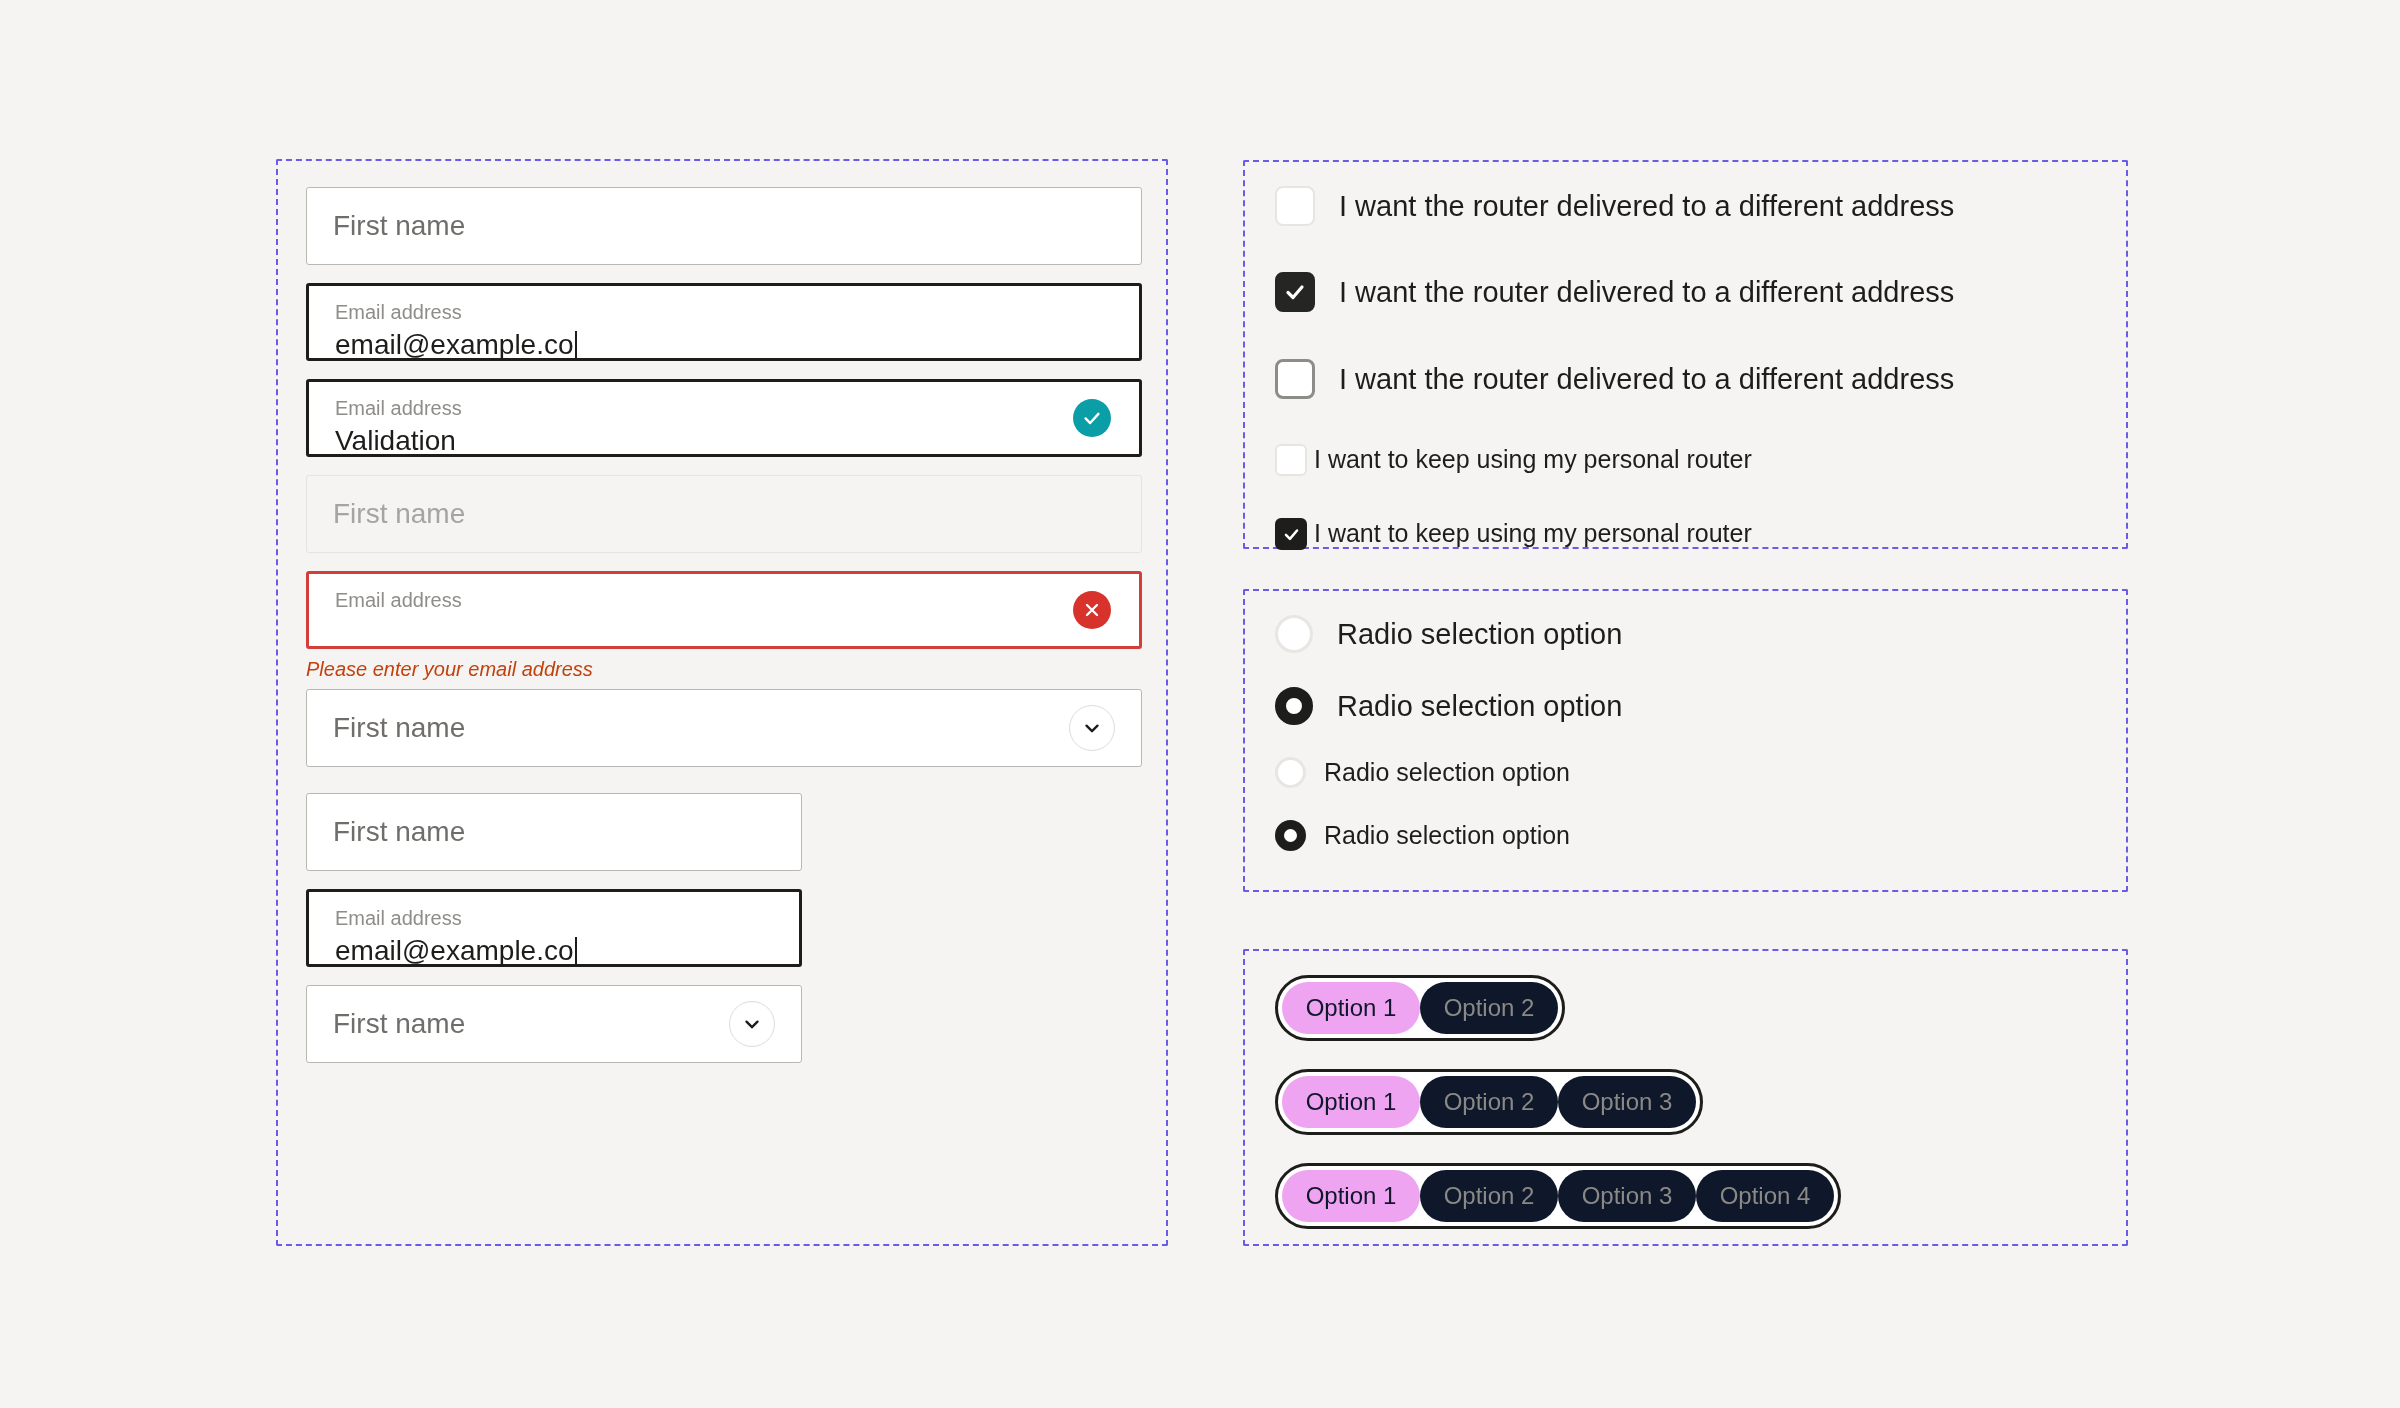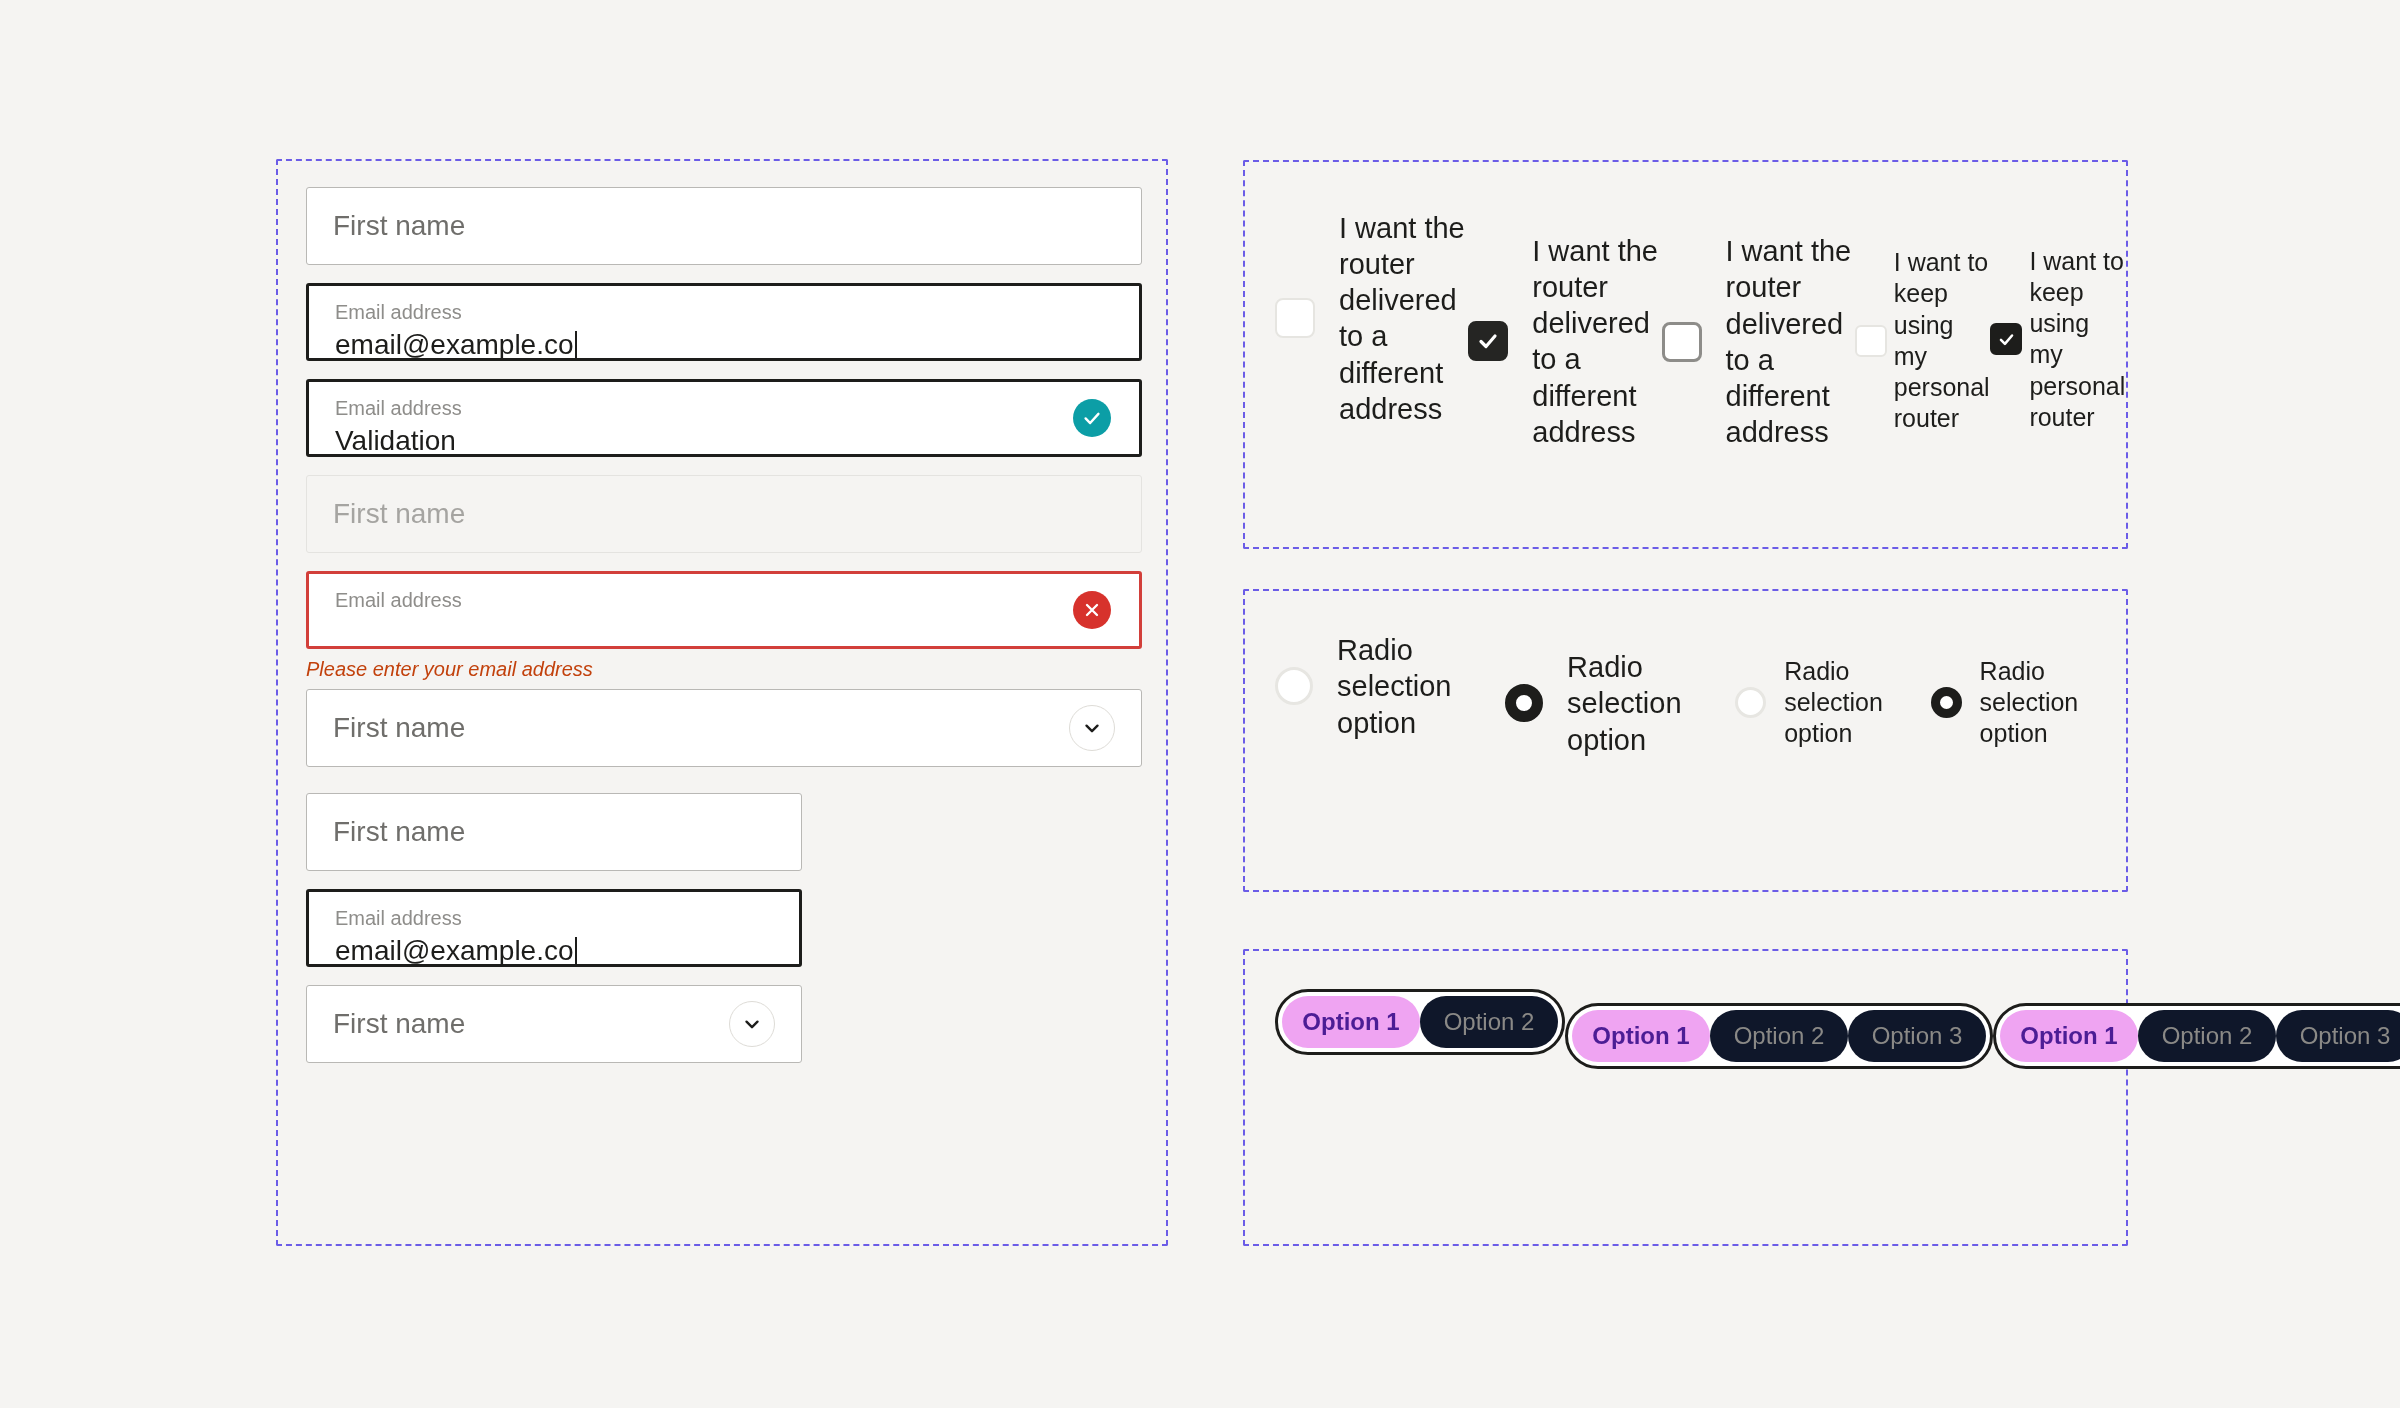"I want the router delivered" .opt-list { align-items: center -> none; flex-direction: none -> column }
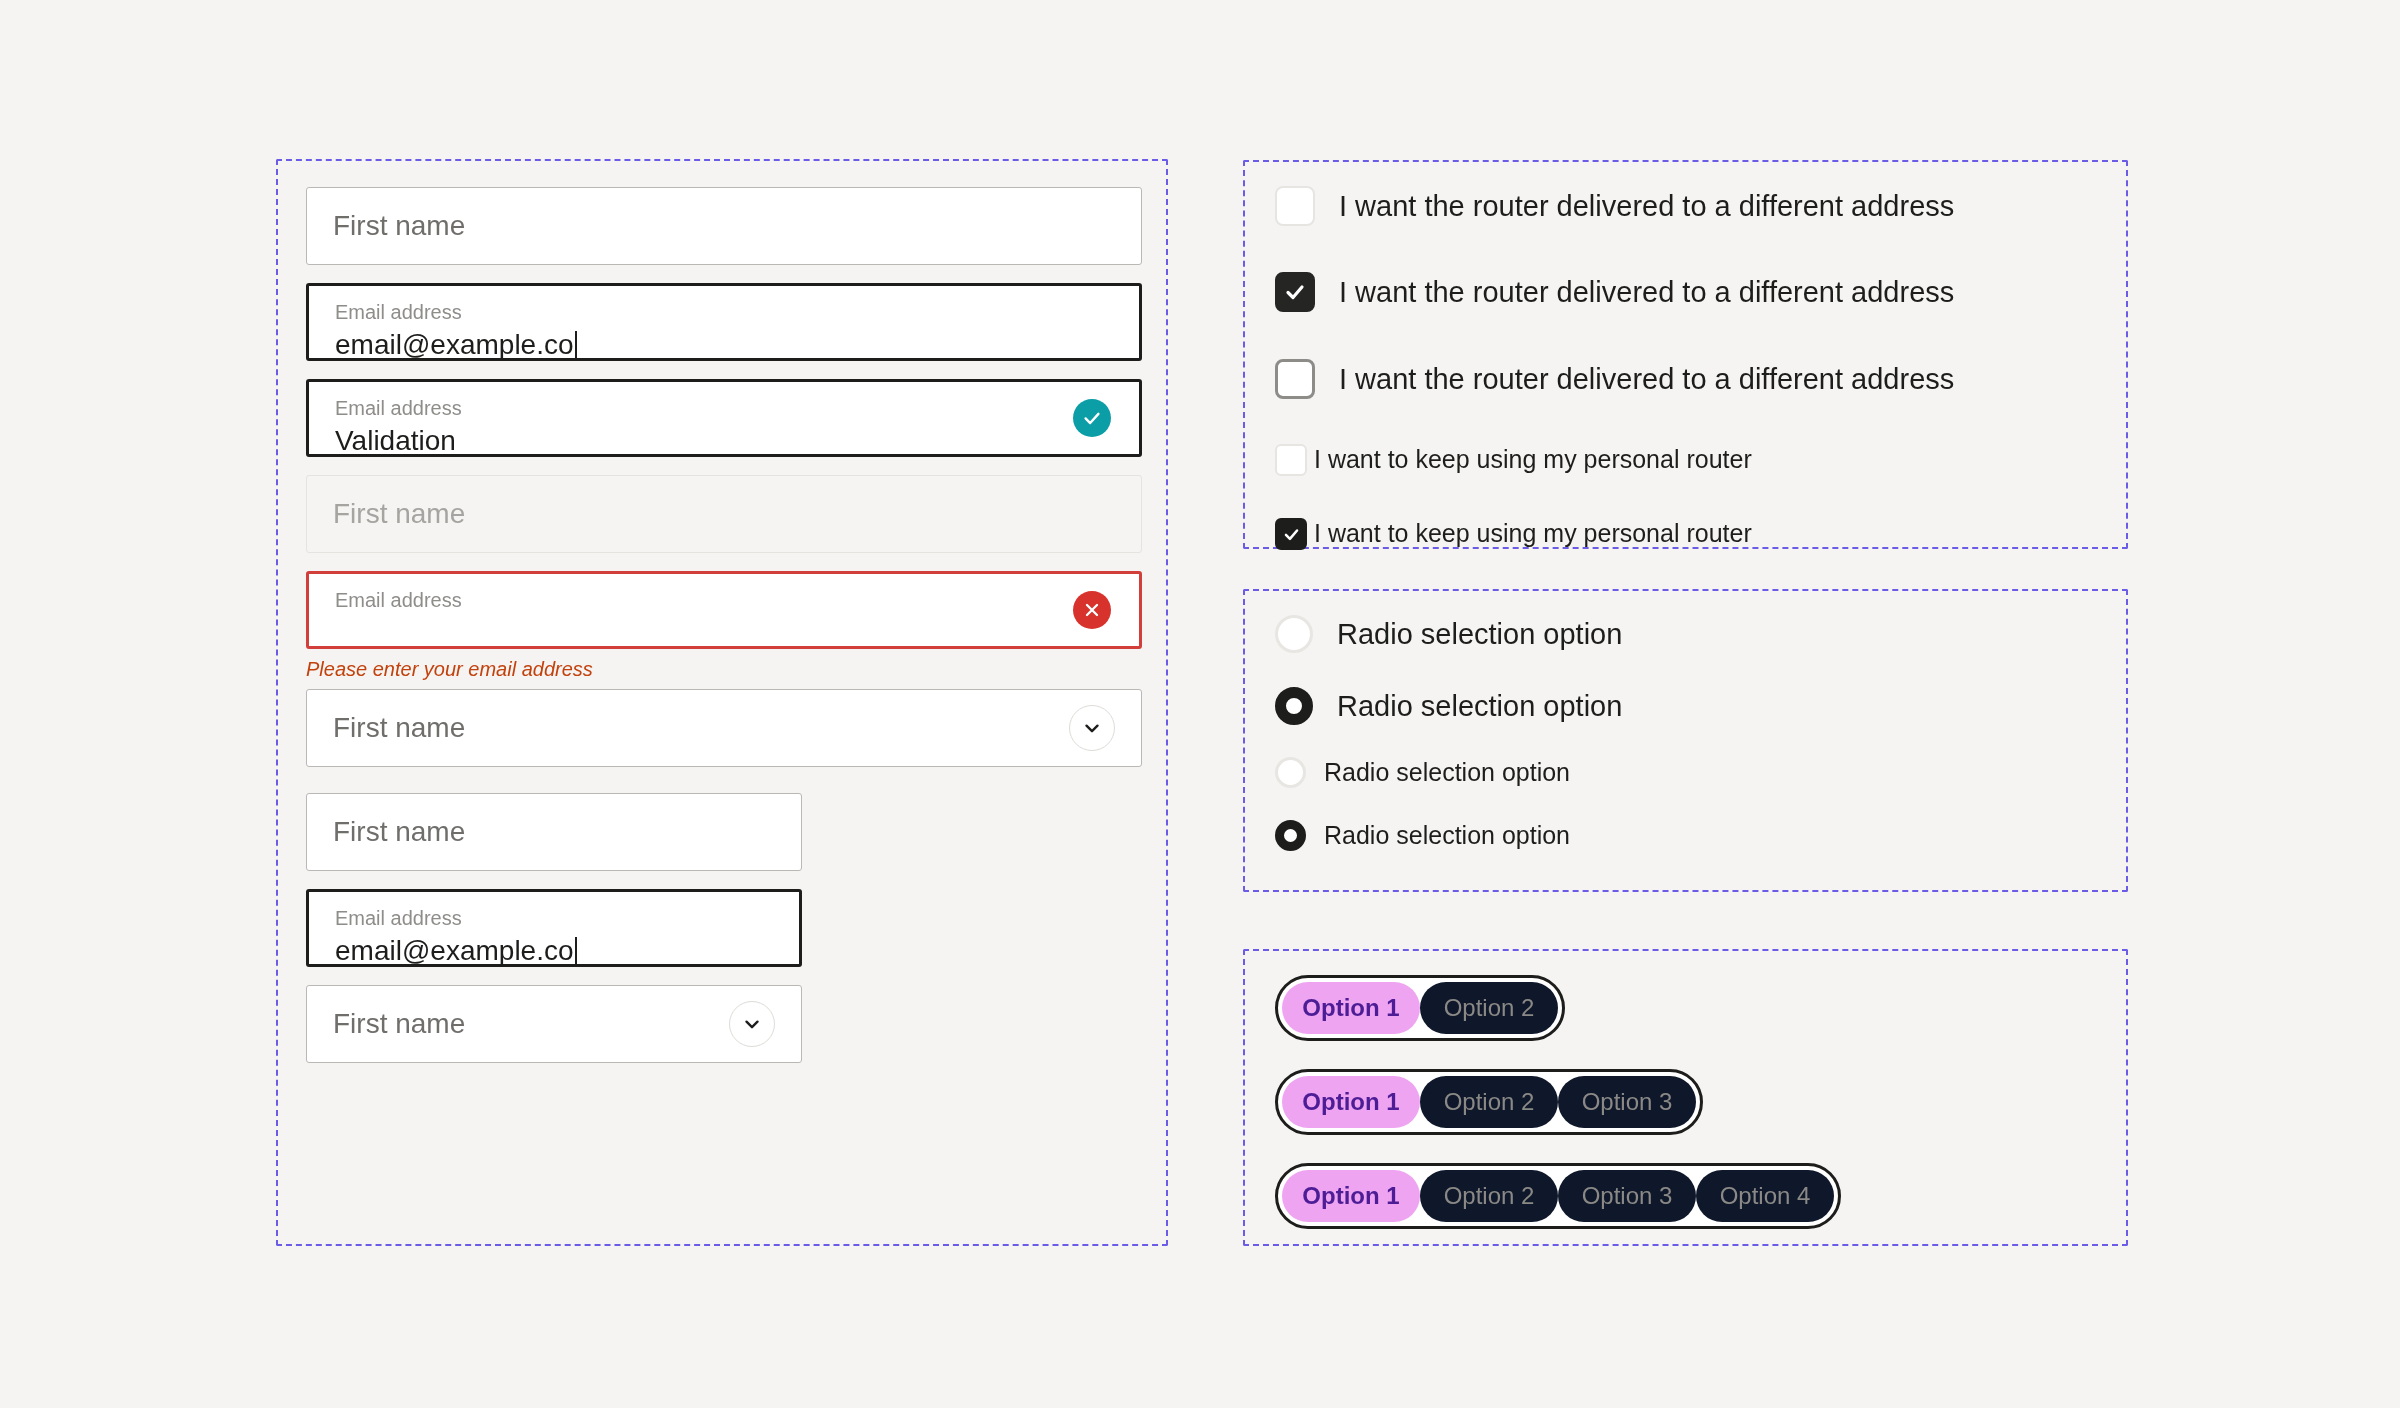"Option 1" .segment.active { color: #4c1d95 -> #0f172a; font-weight: bold -> normal }
